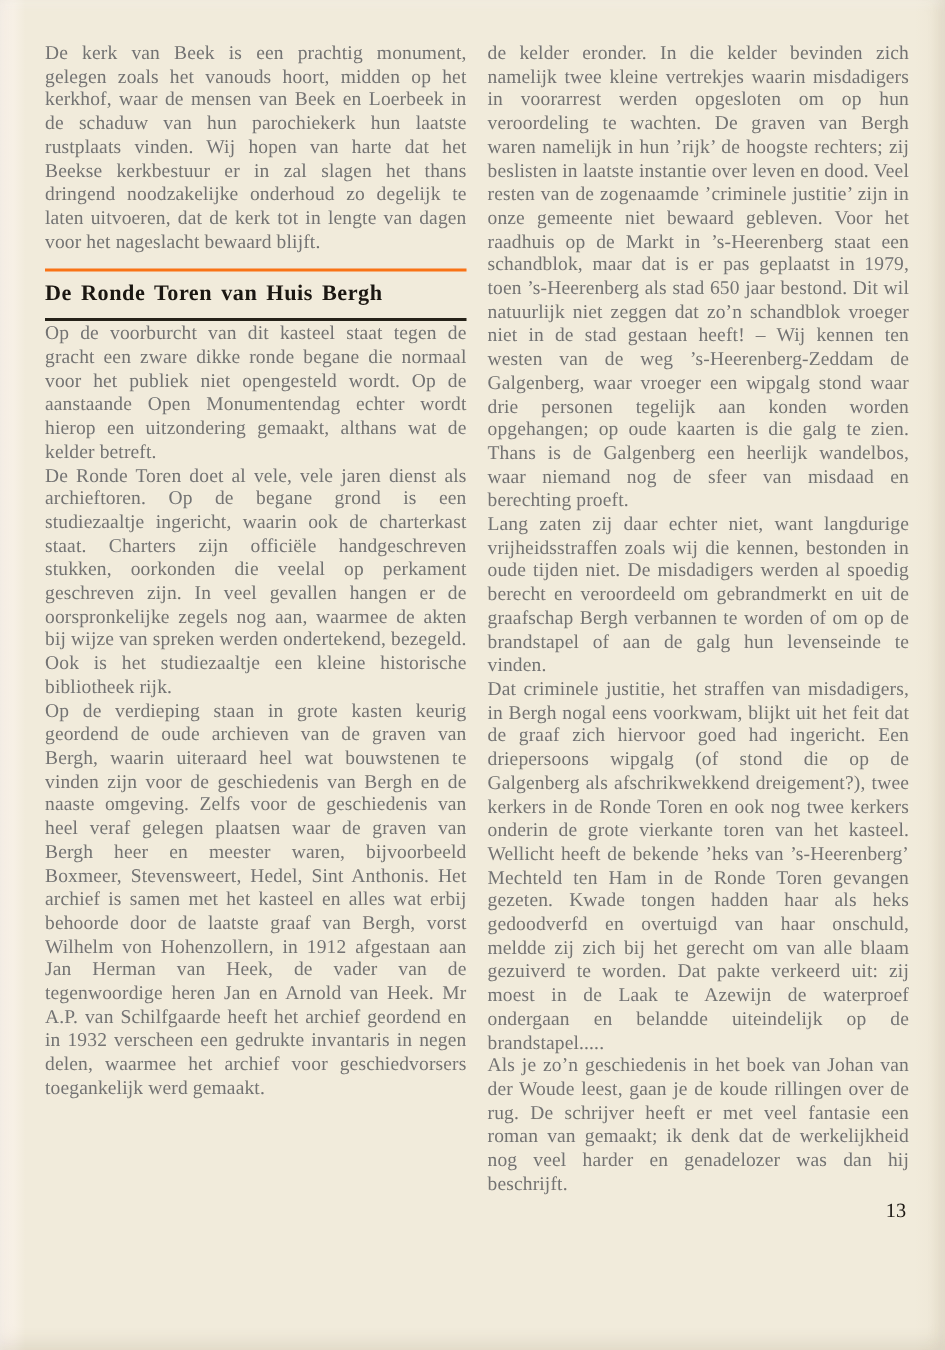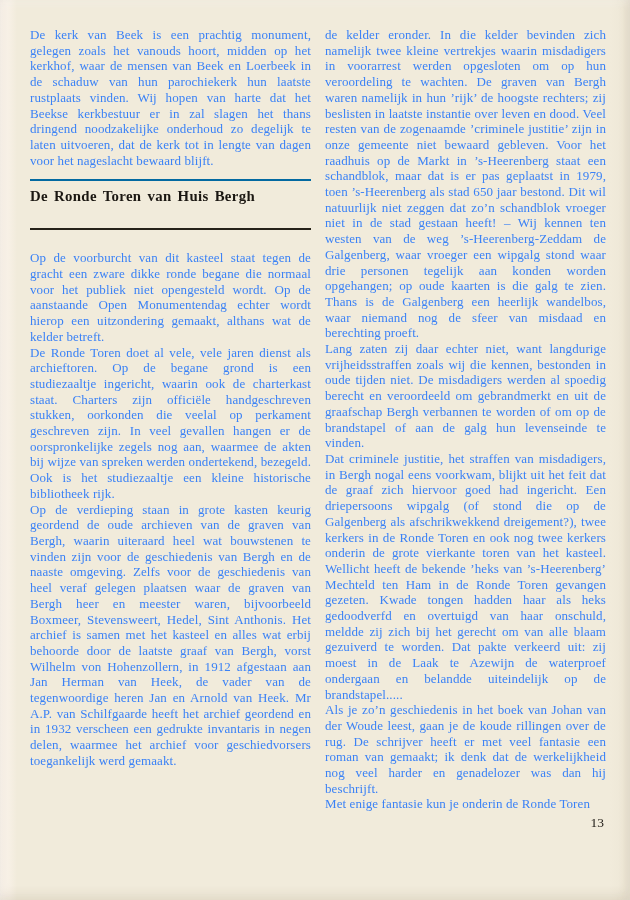"De kerk van Beek is" .col p { color: #3b82f6 -> #737373 }
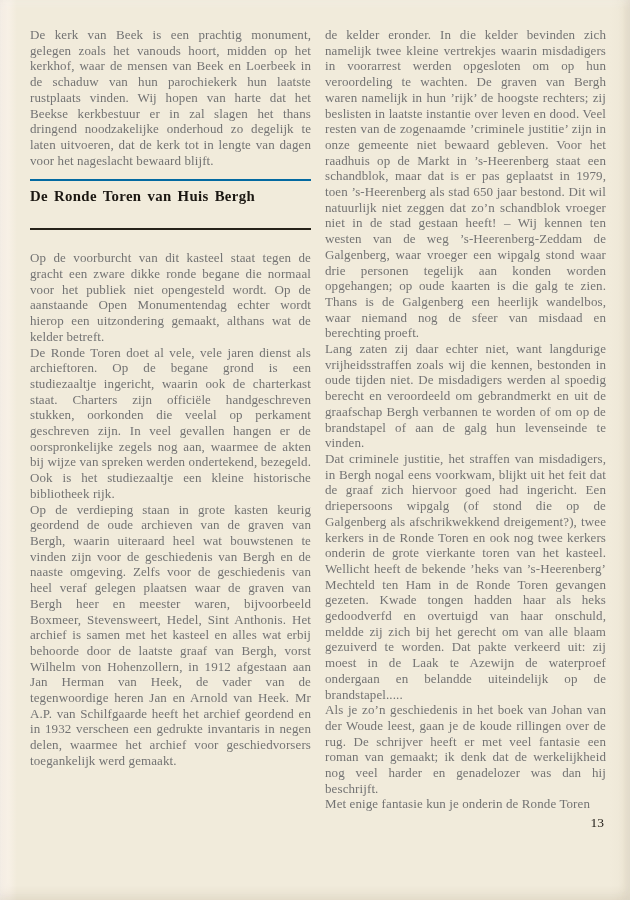"De Ronde Toren van Huis" .heading-block { border-top: 2px solid #0369a1 -> 2px solid #f97316; margin: 11px 0 20px 0 -> 11px 0 0 0; padding: 7px 0 24px 0 -> 7px 0 8px 0 }
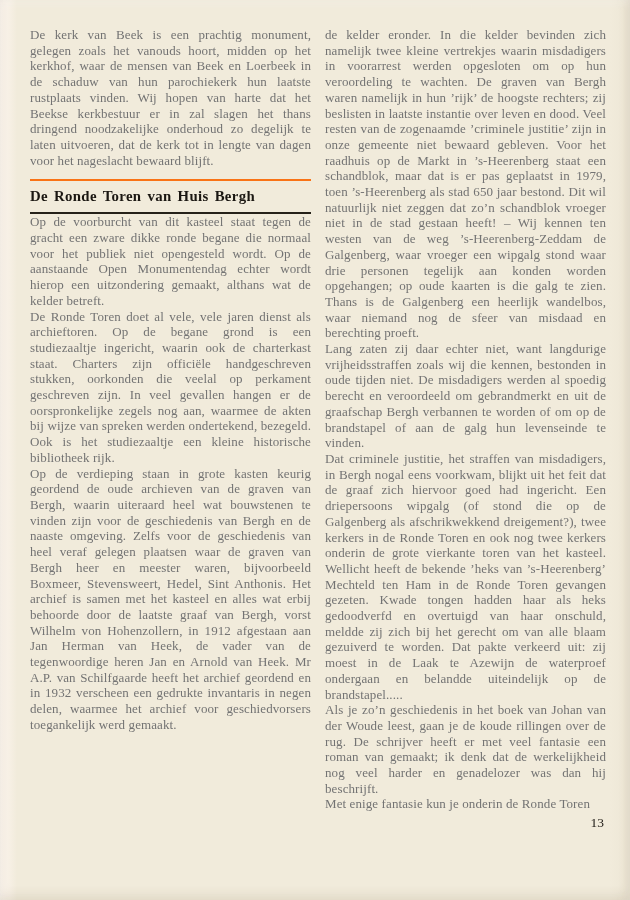"Met enige fantasie kun je" p { html: <p>Met enige fantasie kun je onderin de Ronde Toren</p> -> none }
